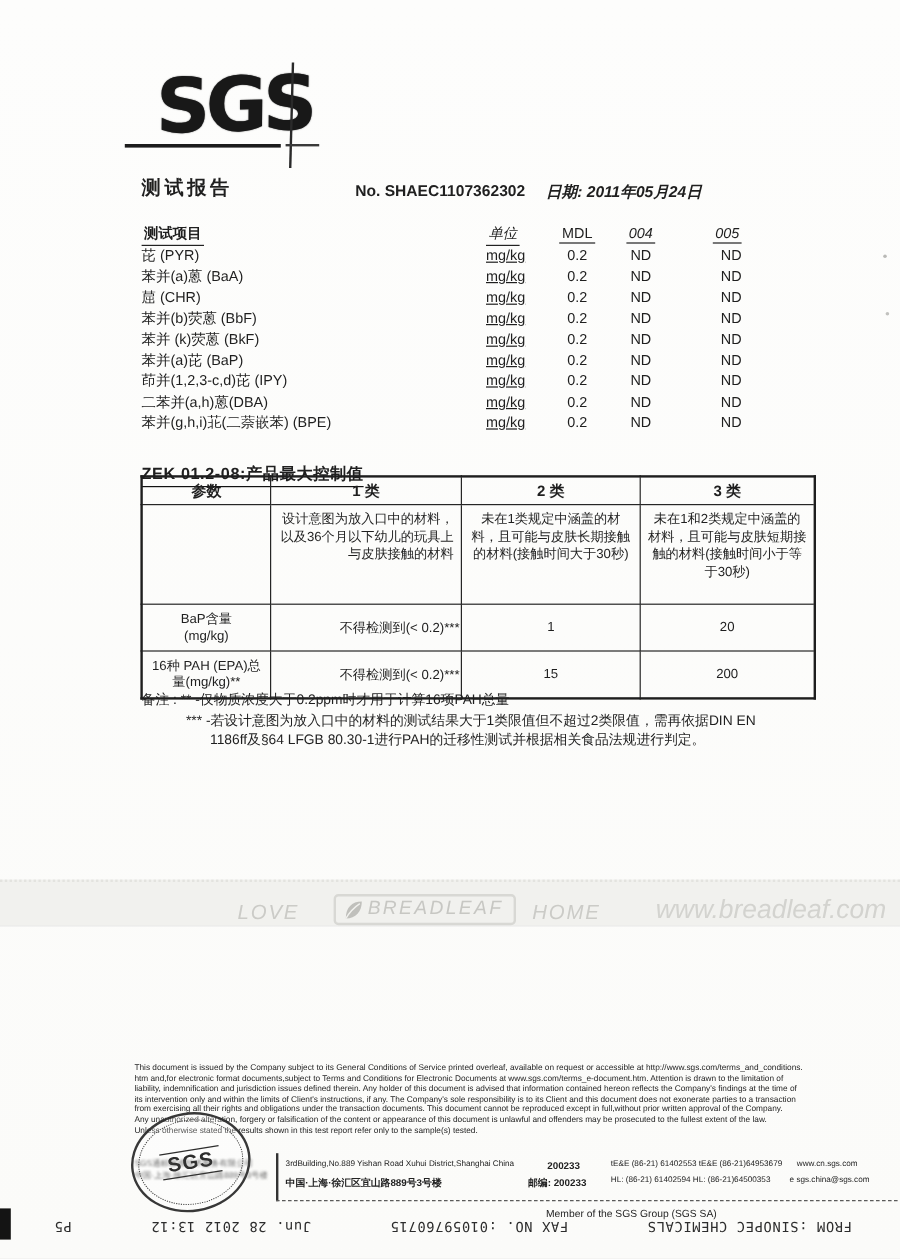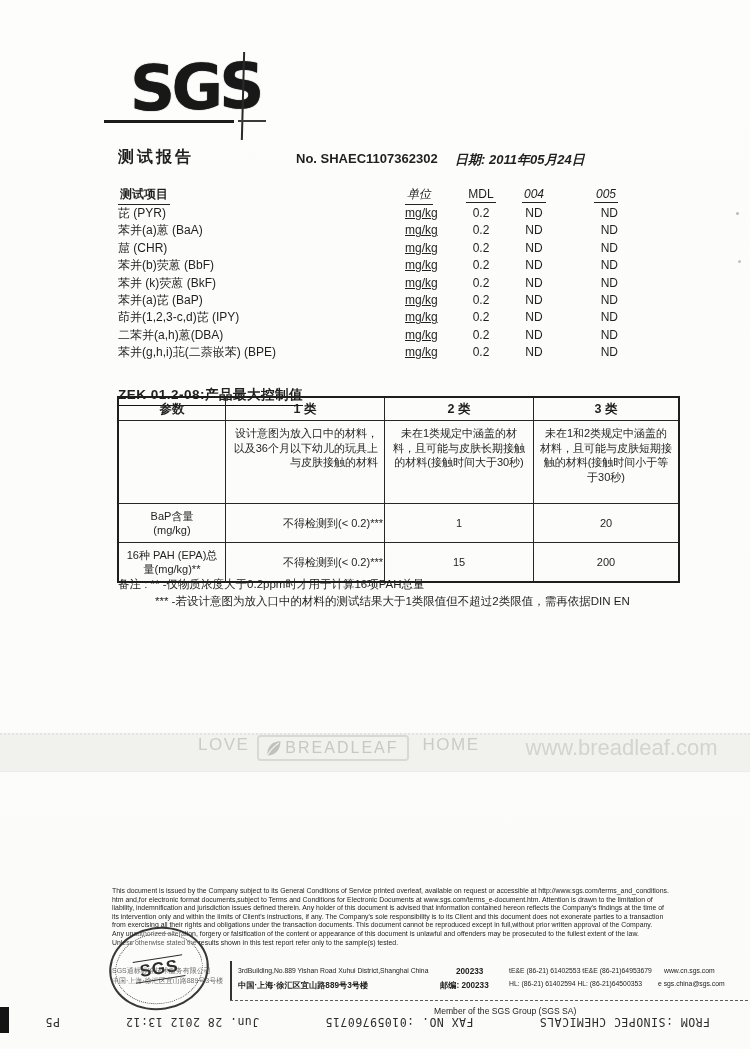"1186ff及§64 LFGB" div.n3 { html: none -> <div>1186ff及§64 LFGB 80.30-1进行PAH的迁移性测试并根据相关食品法规进行判定。</div> }
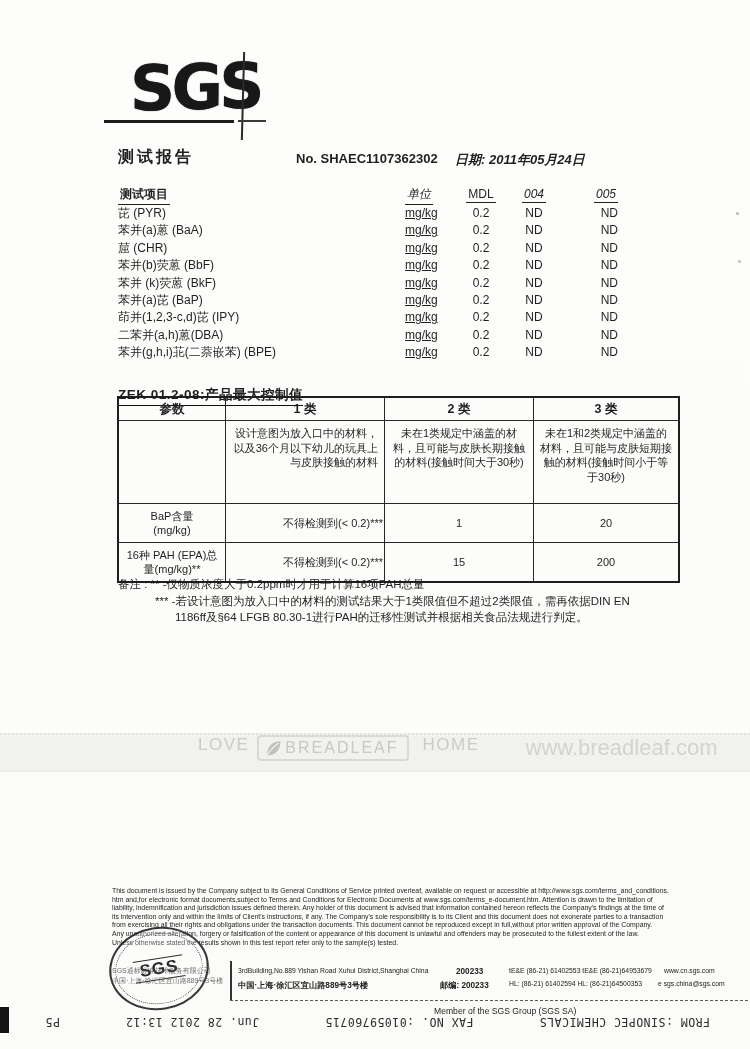"LOVE" .wmark { align-items: flex-start -> flex-end; font-style: none -> italic }
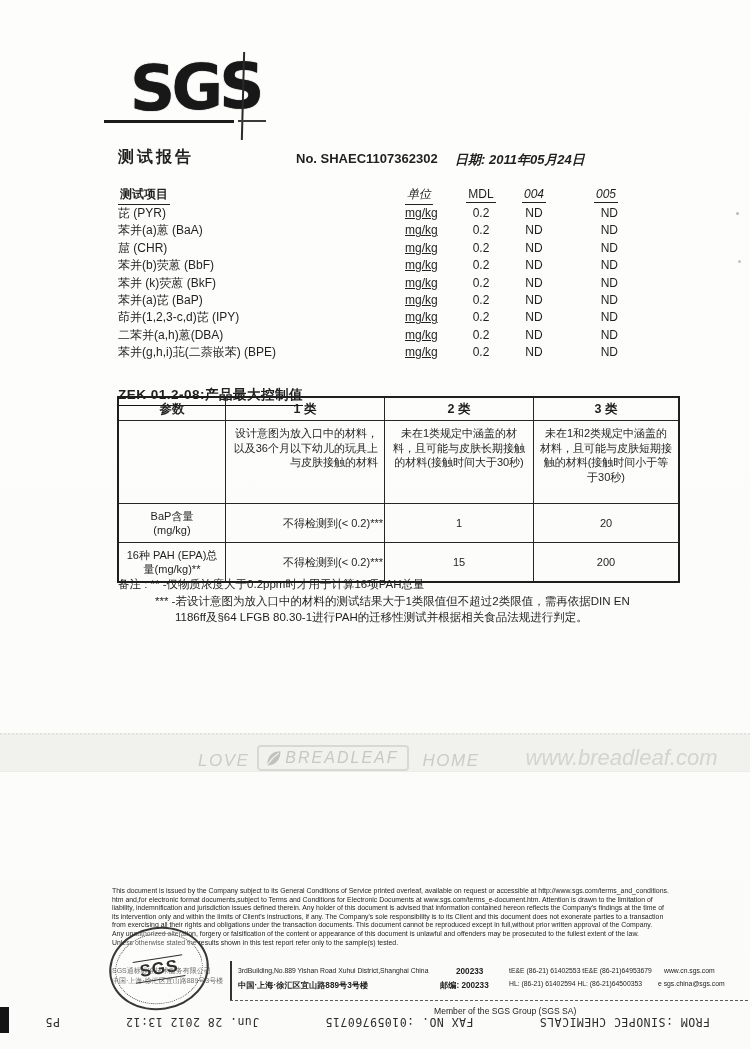"BREADLEAF" .wm-box { margin-left: 8px -> 29px }
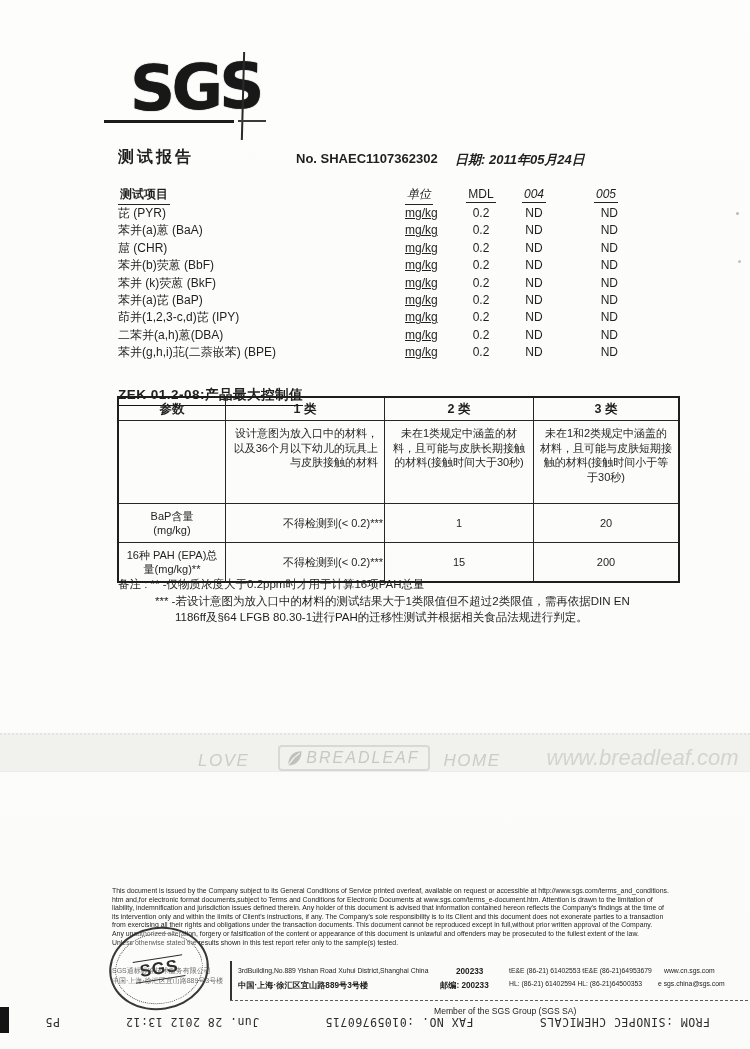"Member of the SGS Group" .f-member { left: 434px -> 455px }
